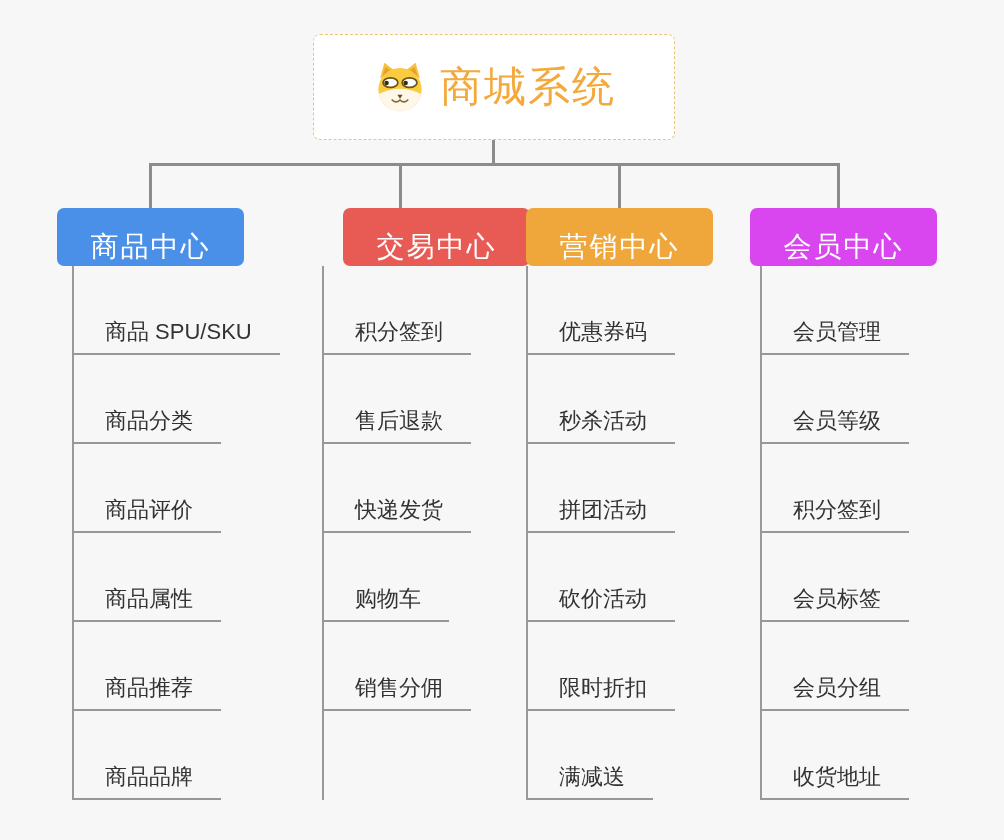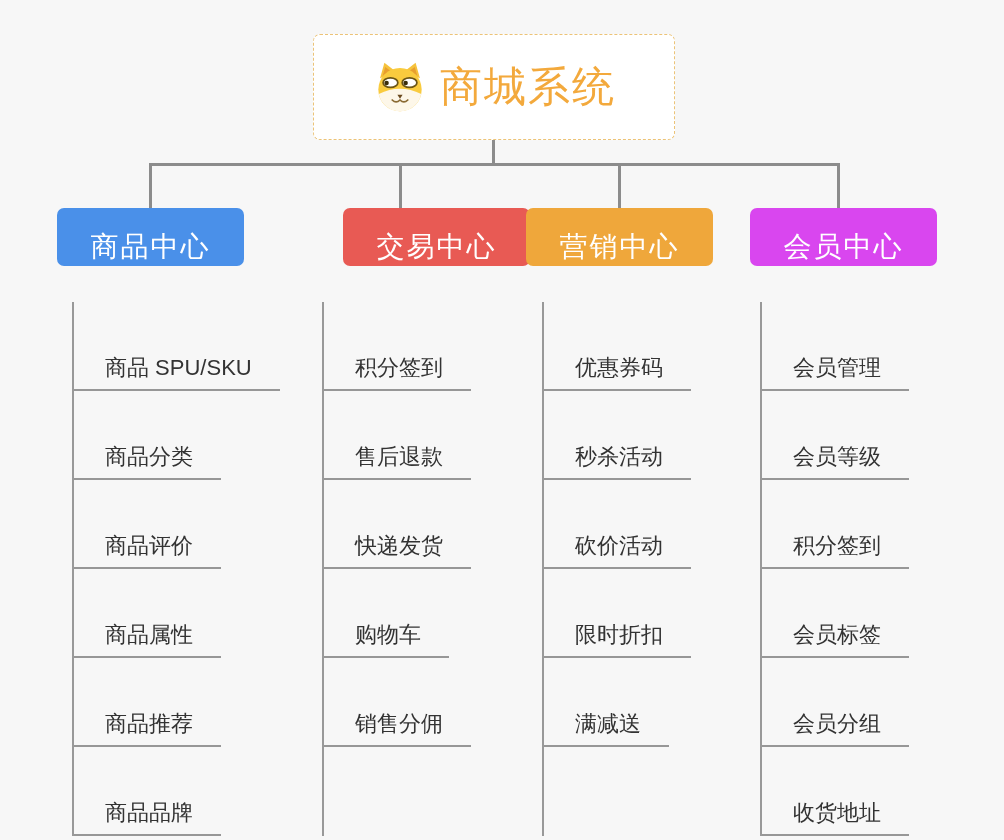"商品 SPU/SKU" .leaf-col { margin-top: 36px -> none }
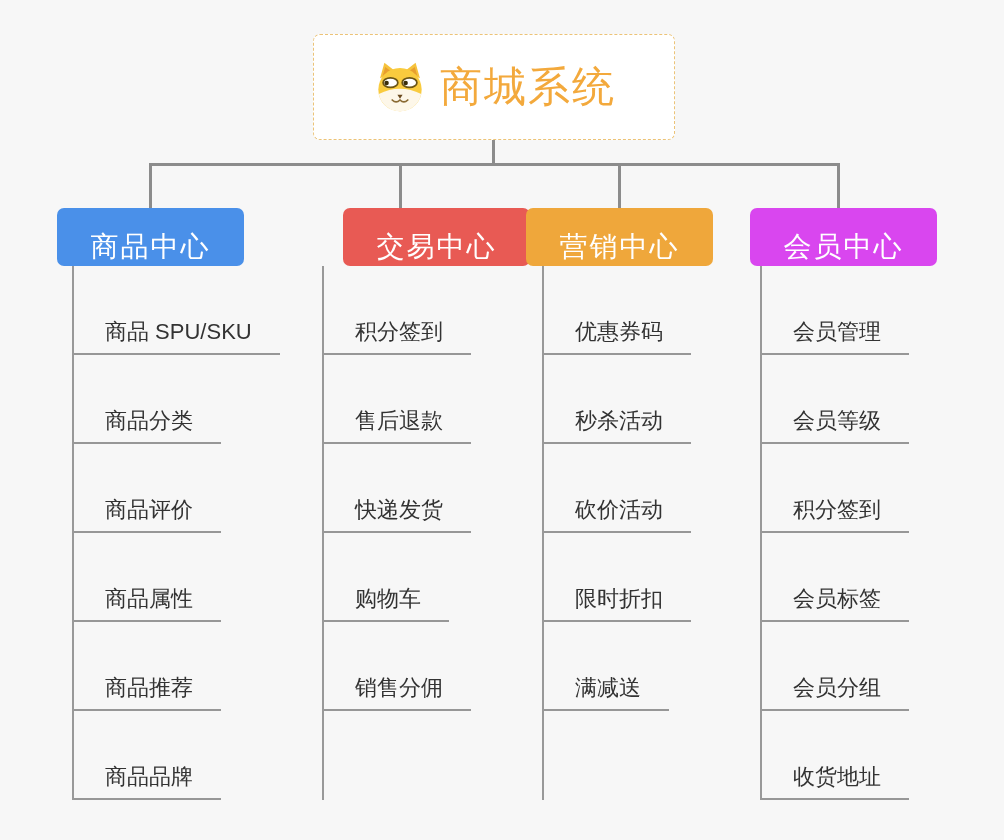"优惠券码" .col-3 { left: 542px -> 526px }
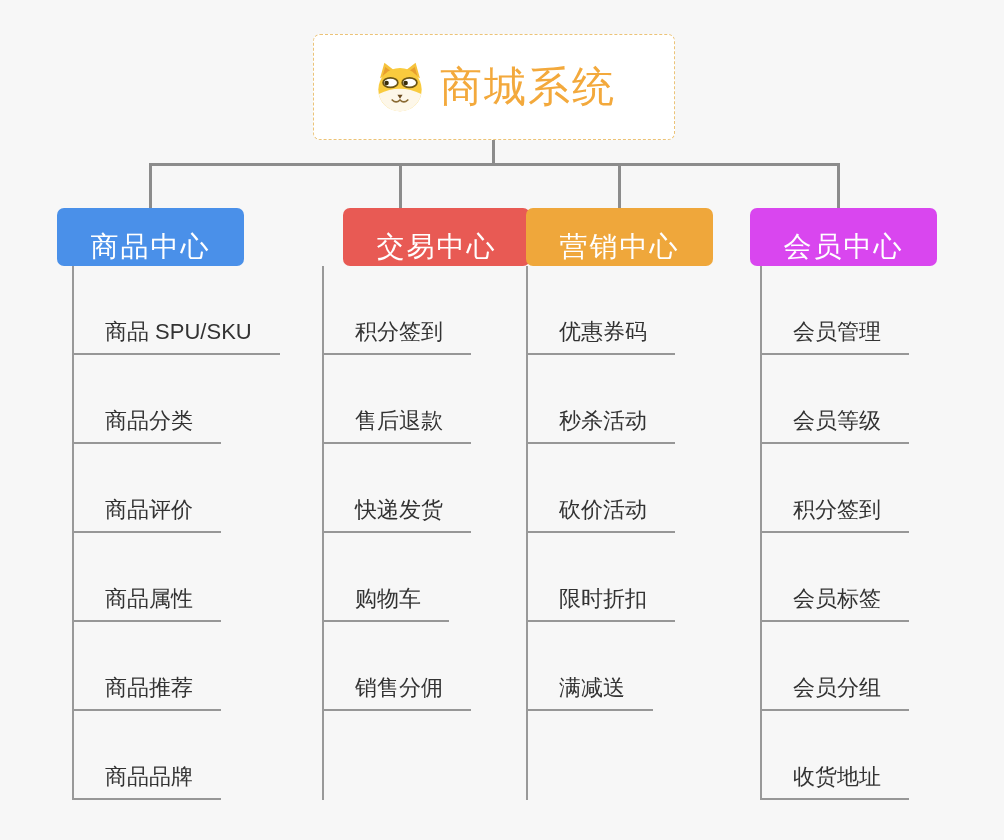"拼团活动" div.leaf-row { html: none -> <div> <span>拼团活动</span> </div> }
